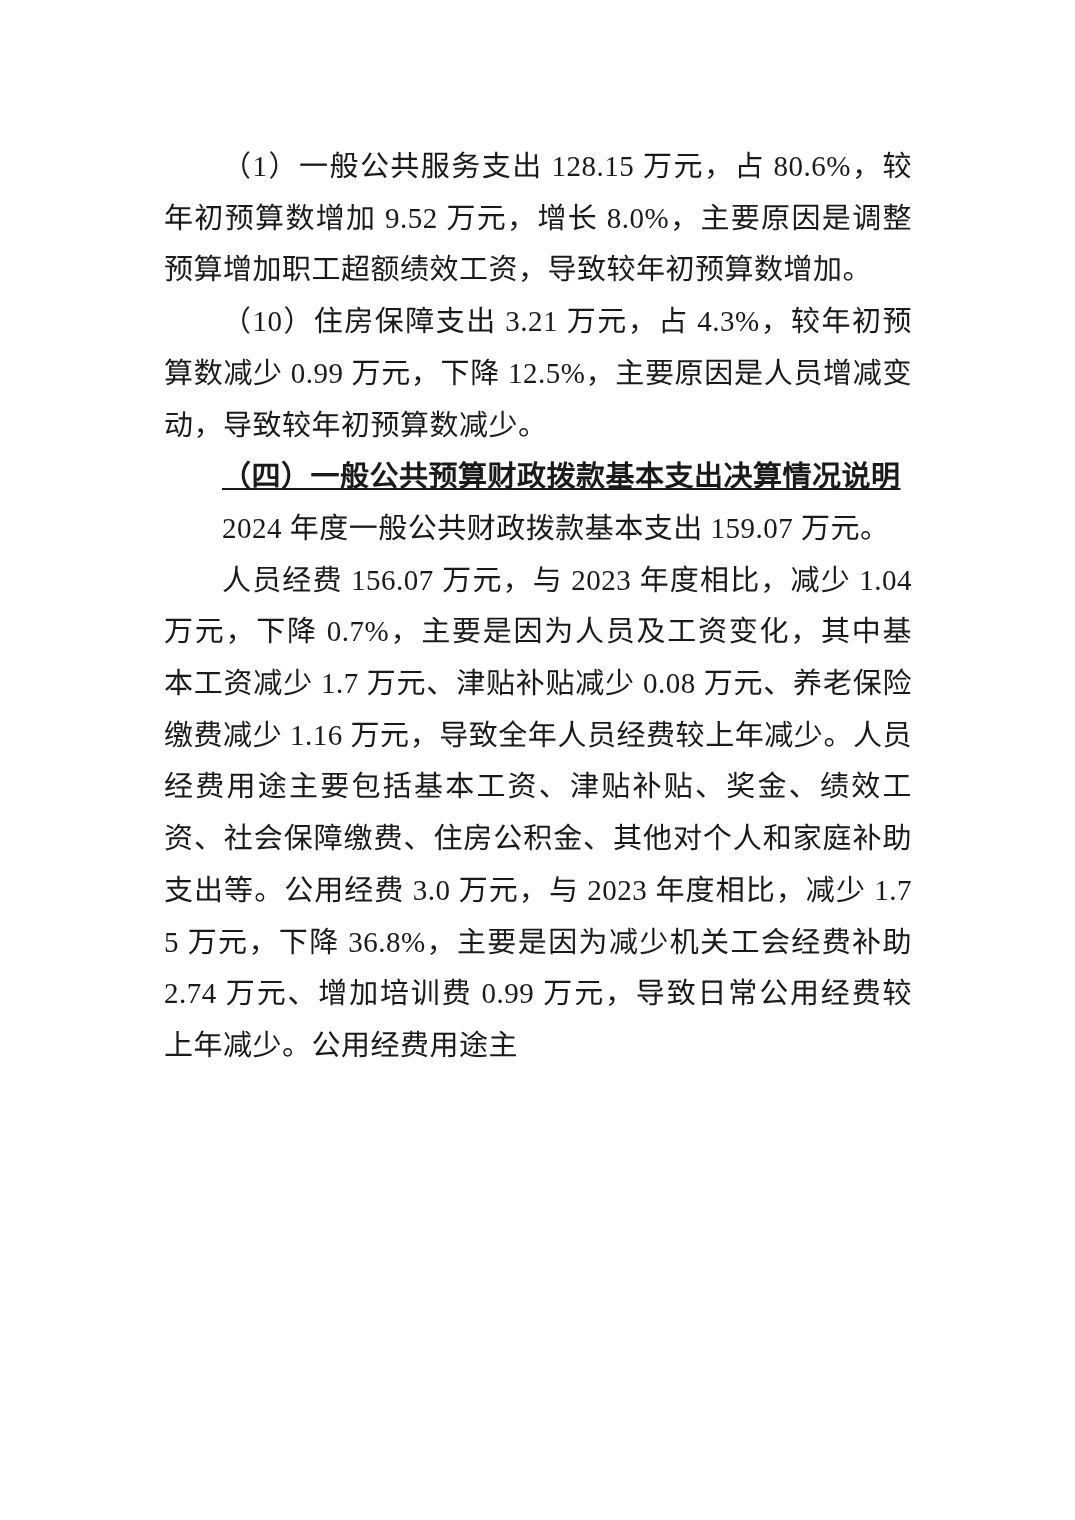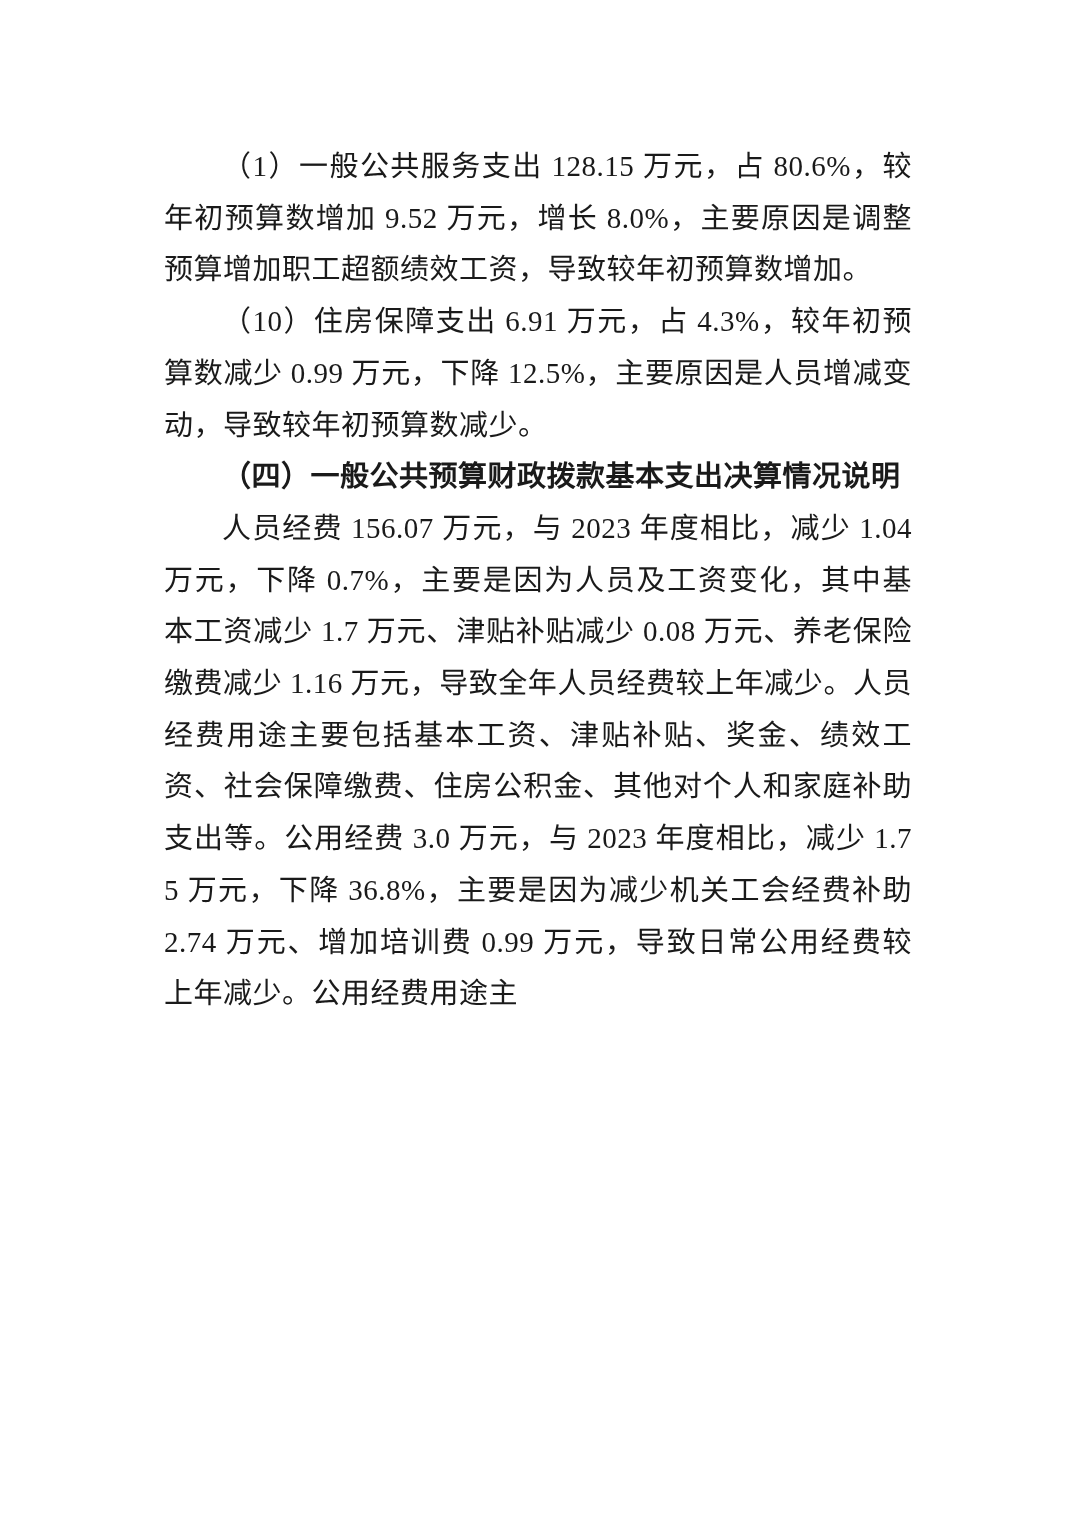"（10）住房保障支出 6.91 万元，占 4.3%，较年初预算数减少 0.99" p.para { text: 6.91 -> 3.21 }
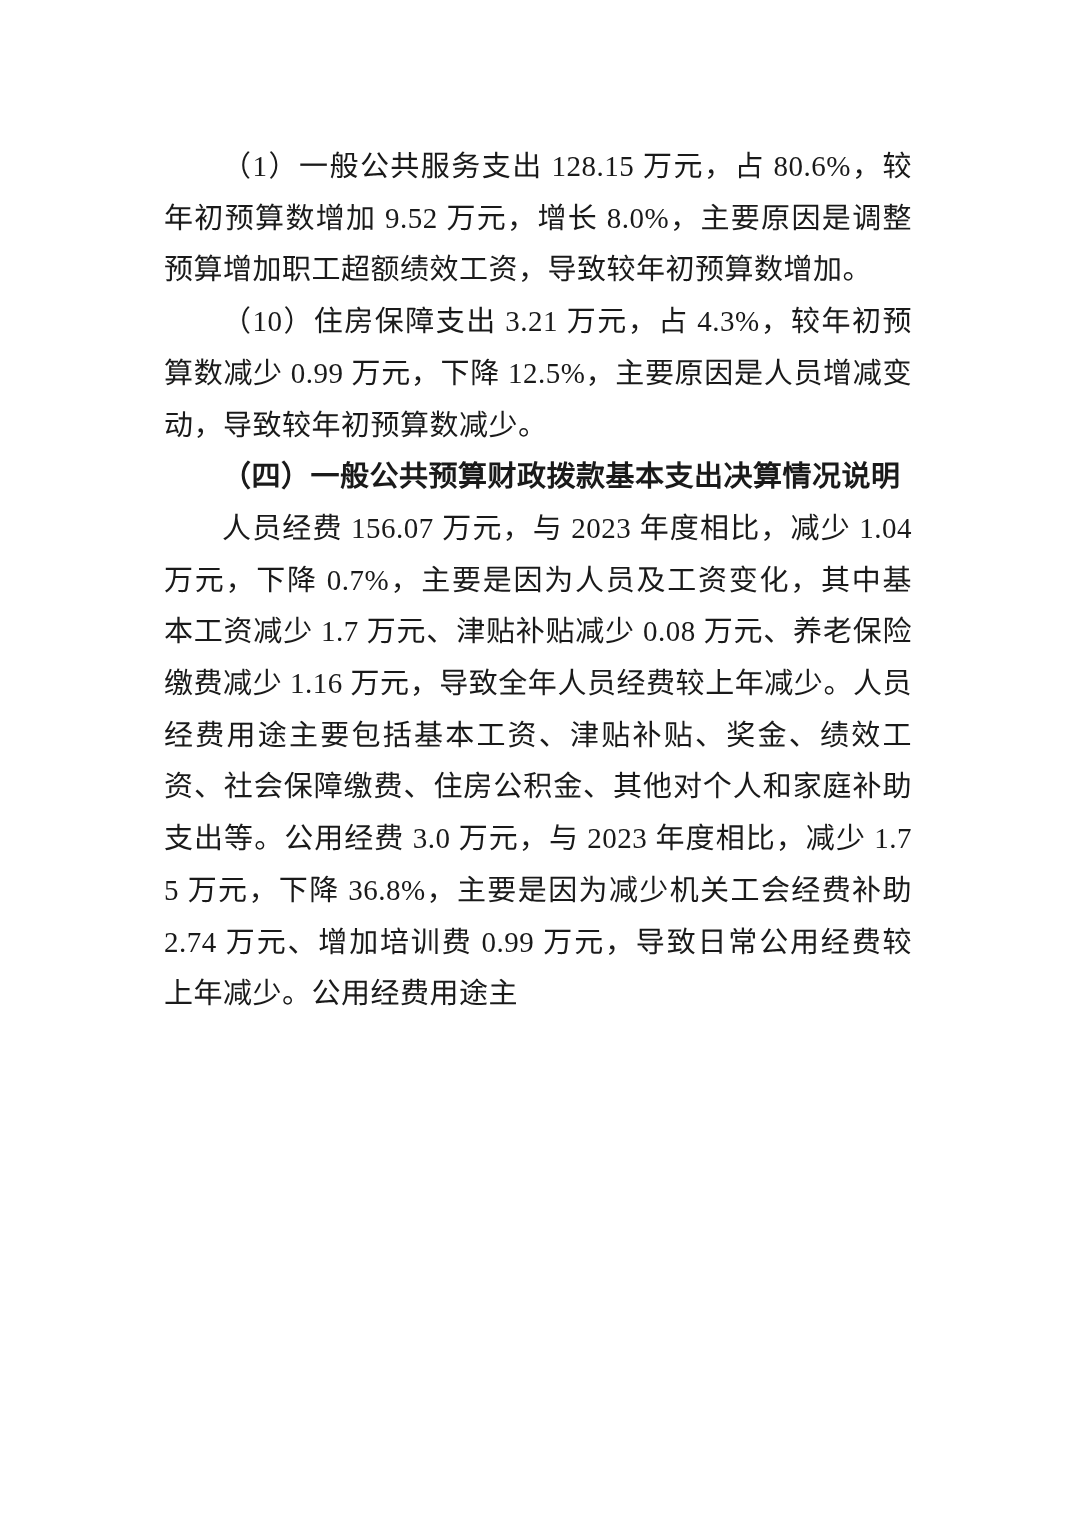"（四）一般公共预算财政拨款基本支出决算情况说明" .para.heading-bold { text-decoration: none -> underline }
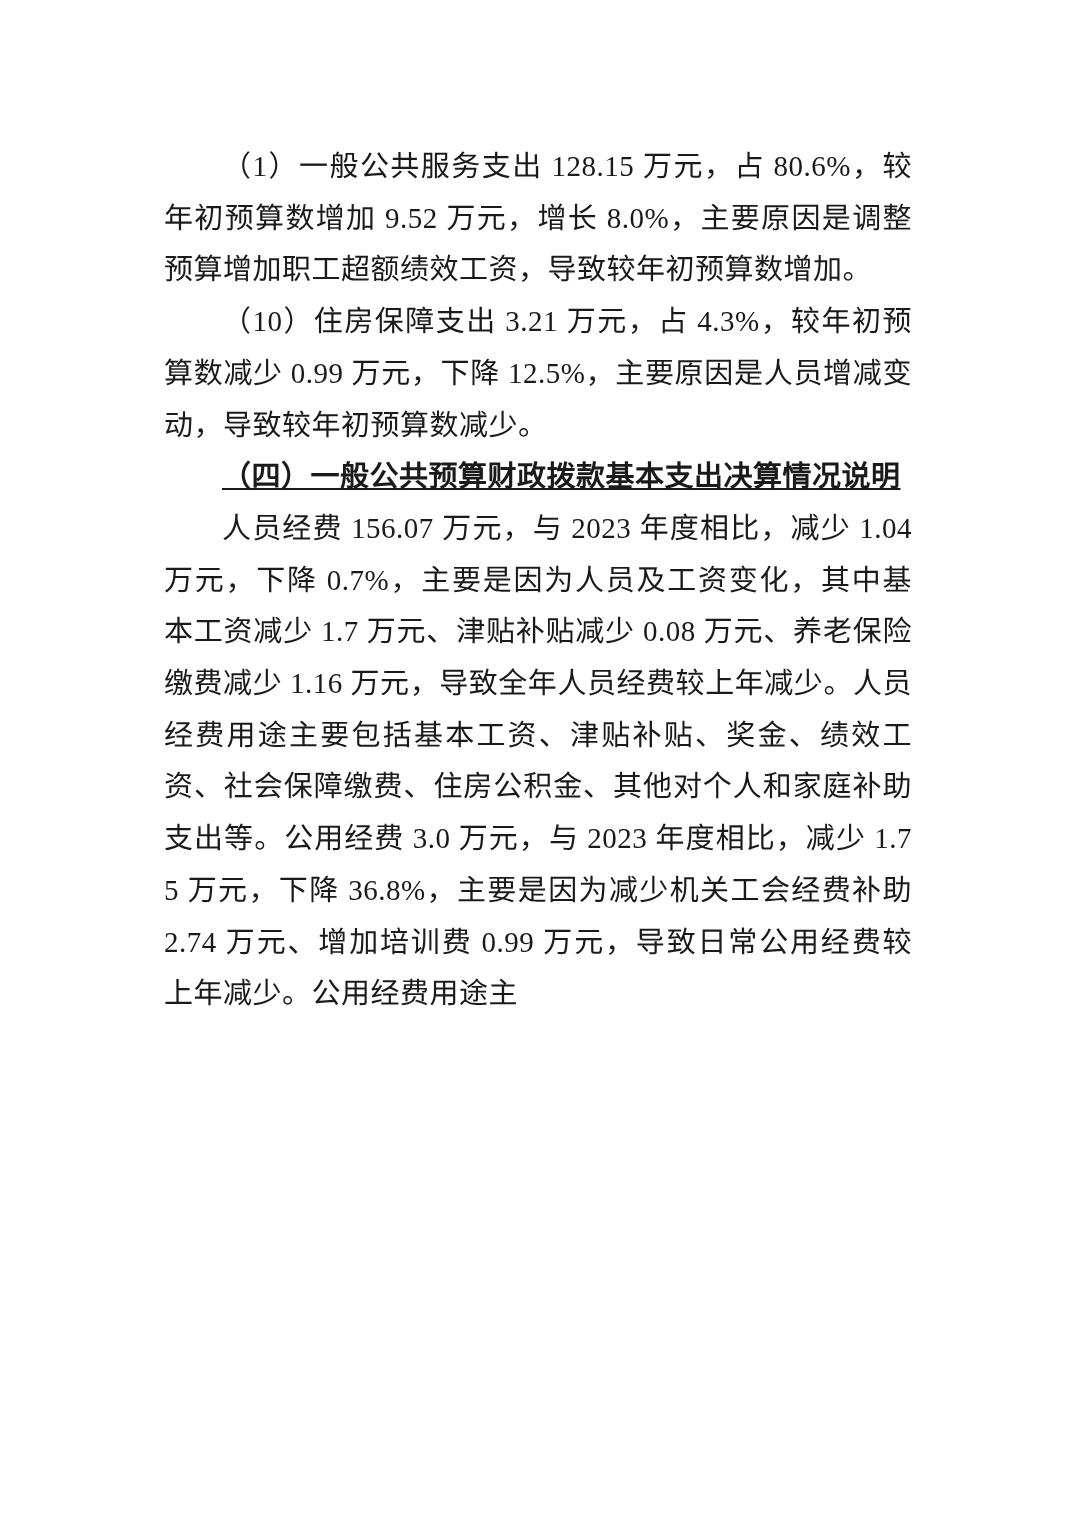"2024 年度一般公共财政拨款基本支出 159.07 万元。" p.para { html: none -> <p>2024 年度一般公共财政拨款基本支出 159.07 万元。</p> }
